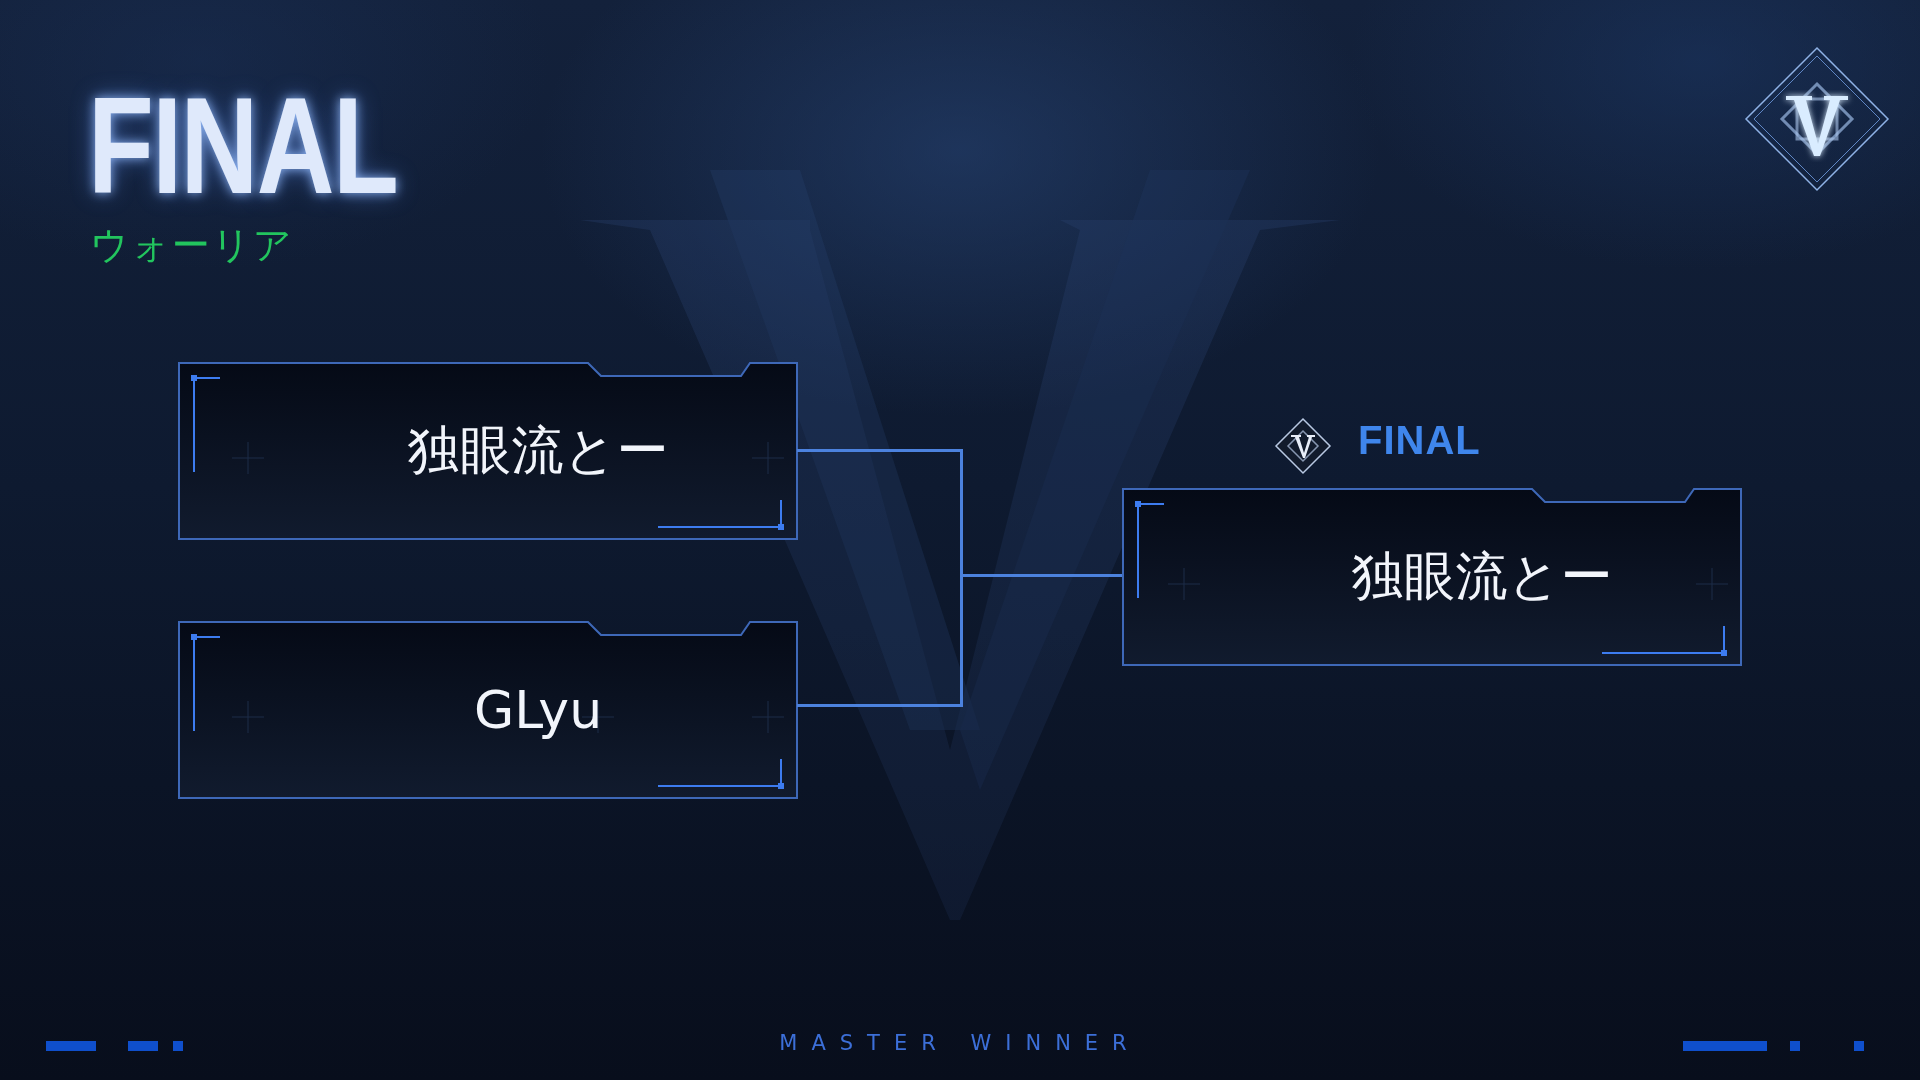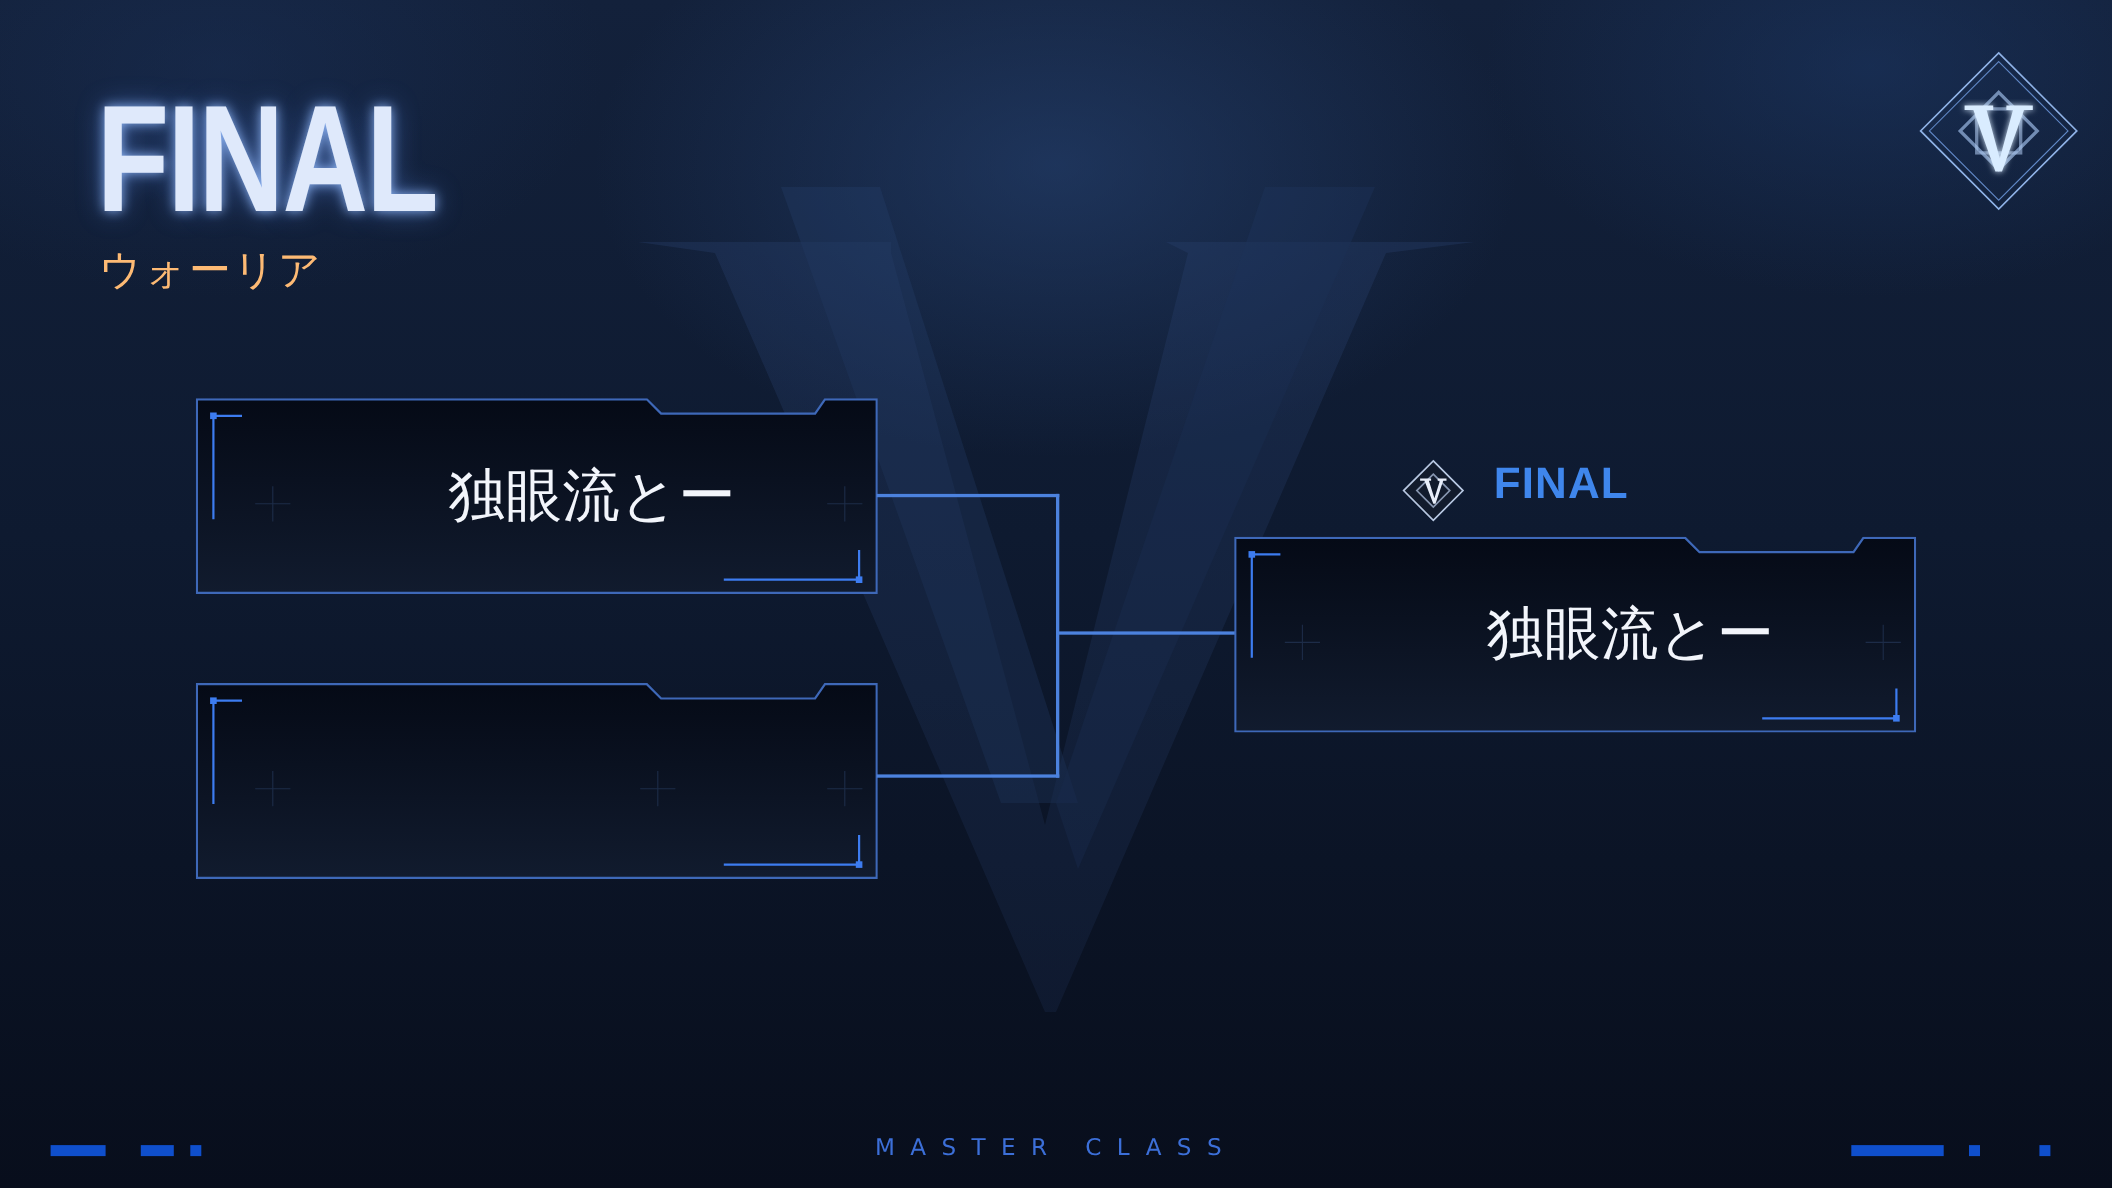"ウォーリア" .subtitle { color: #fdba74 -> #22c55e }
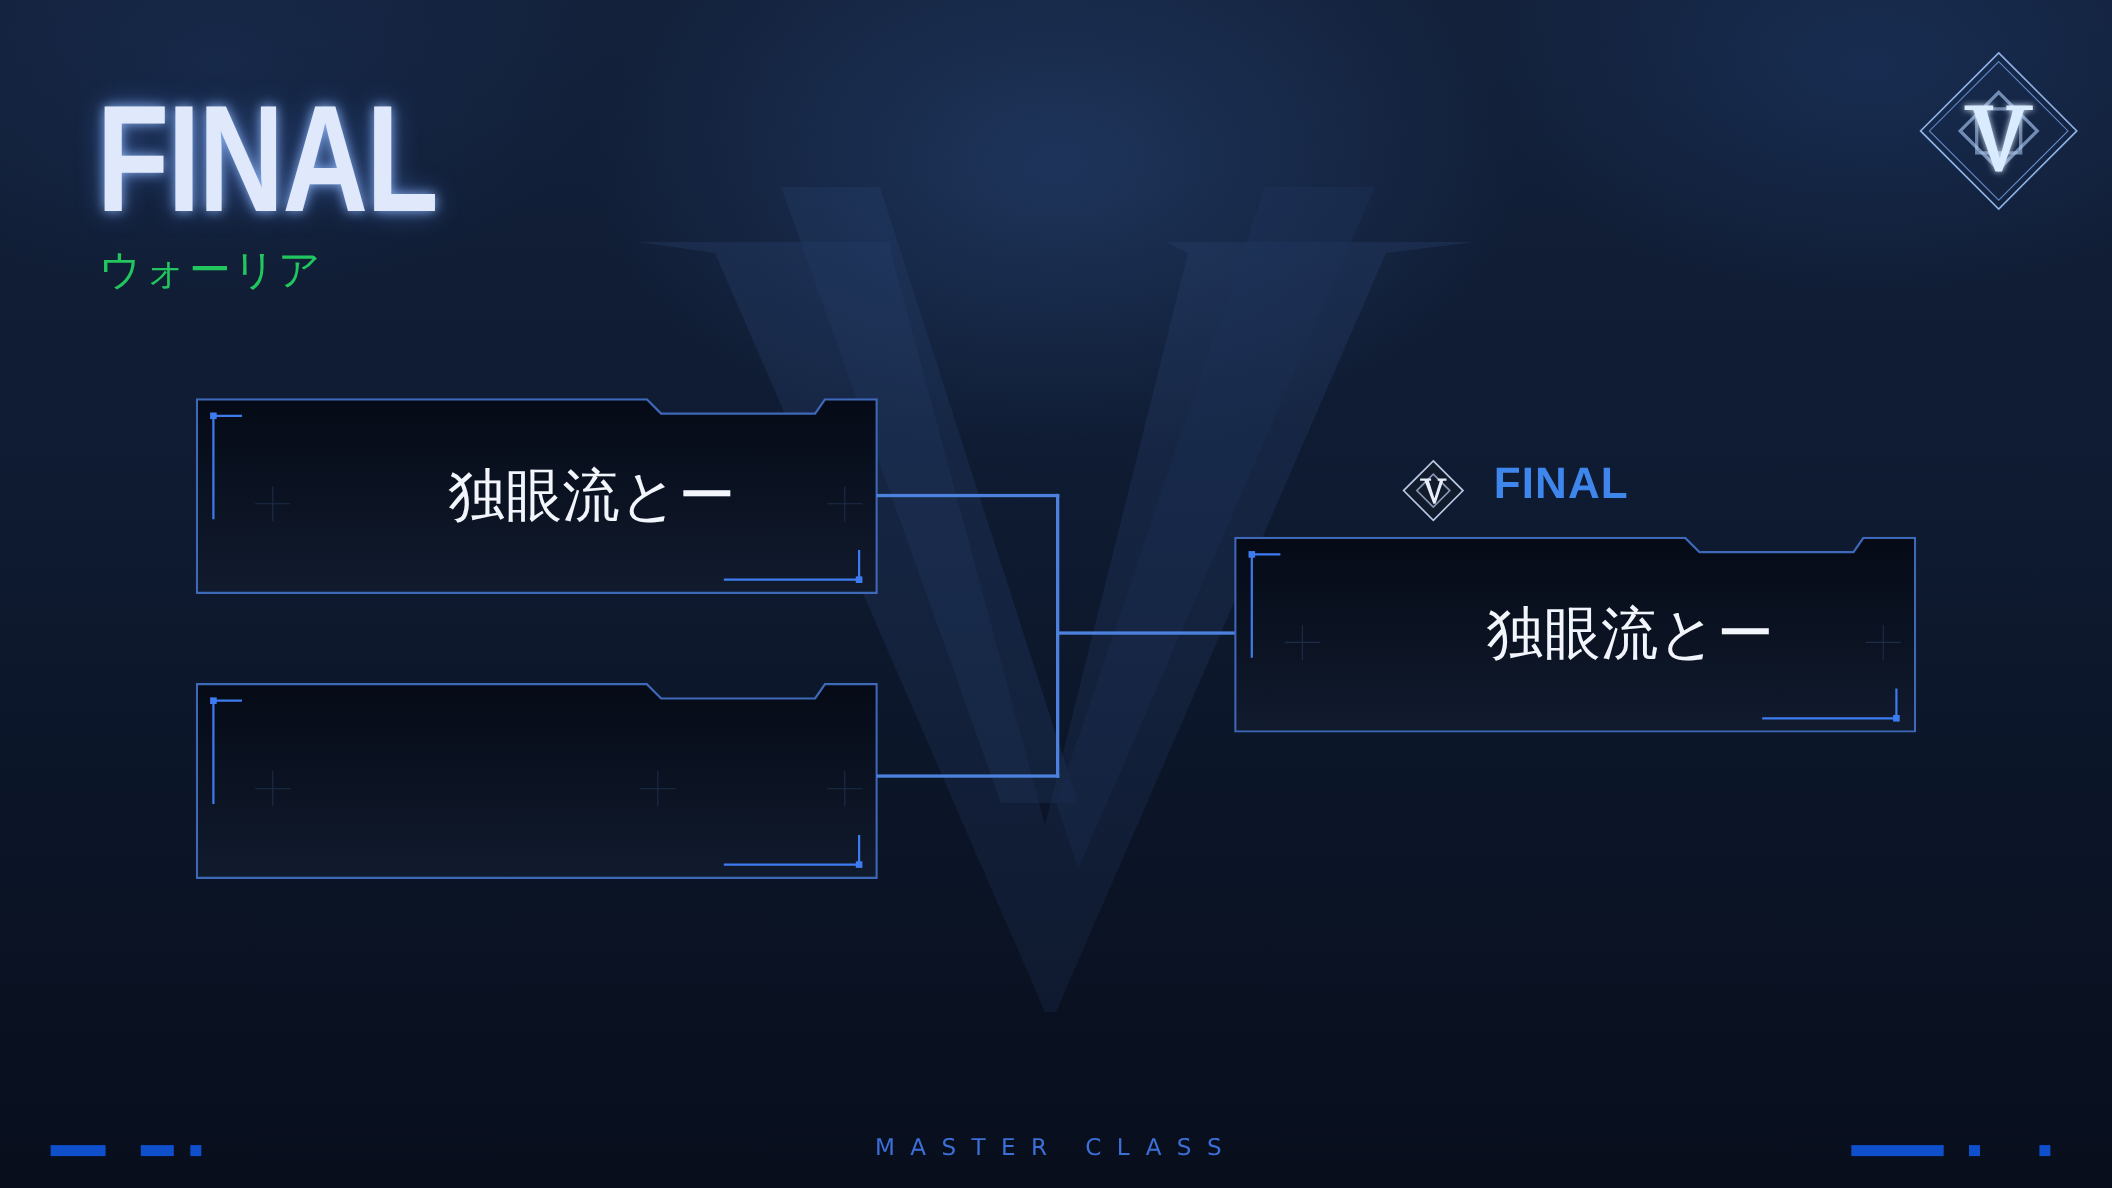"GLyu" div.name { html: none -> <div>GLyu</div> }
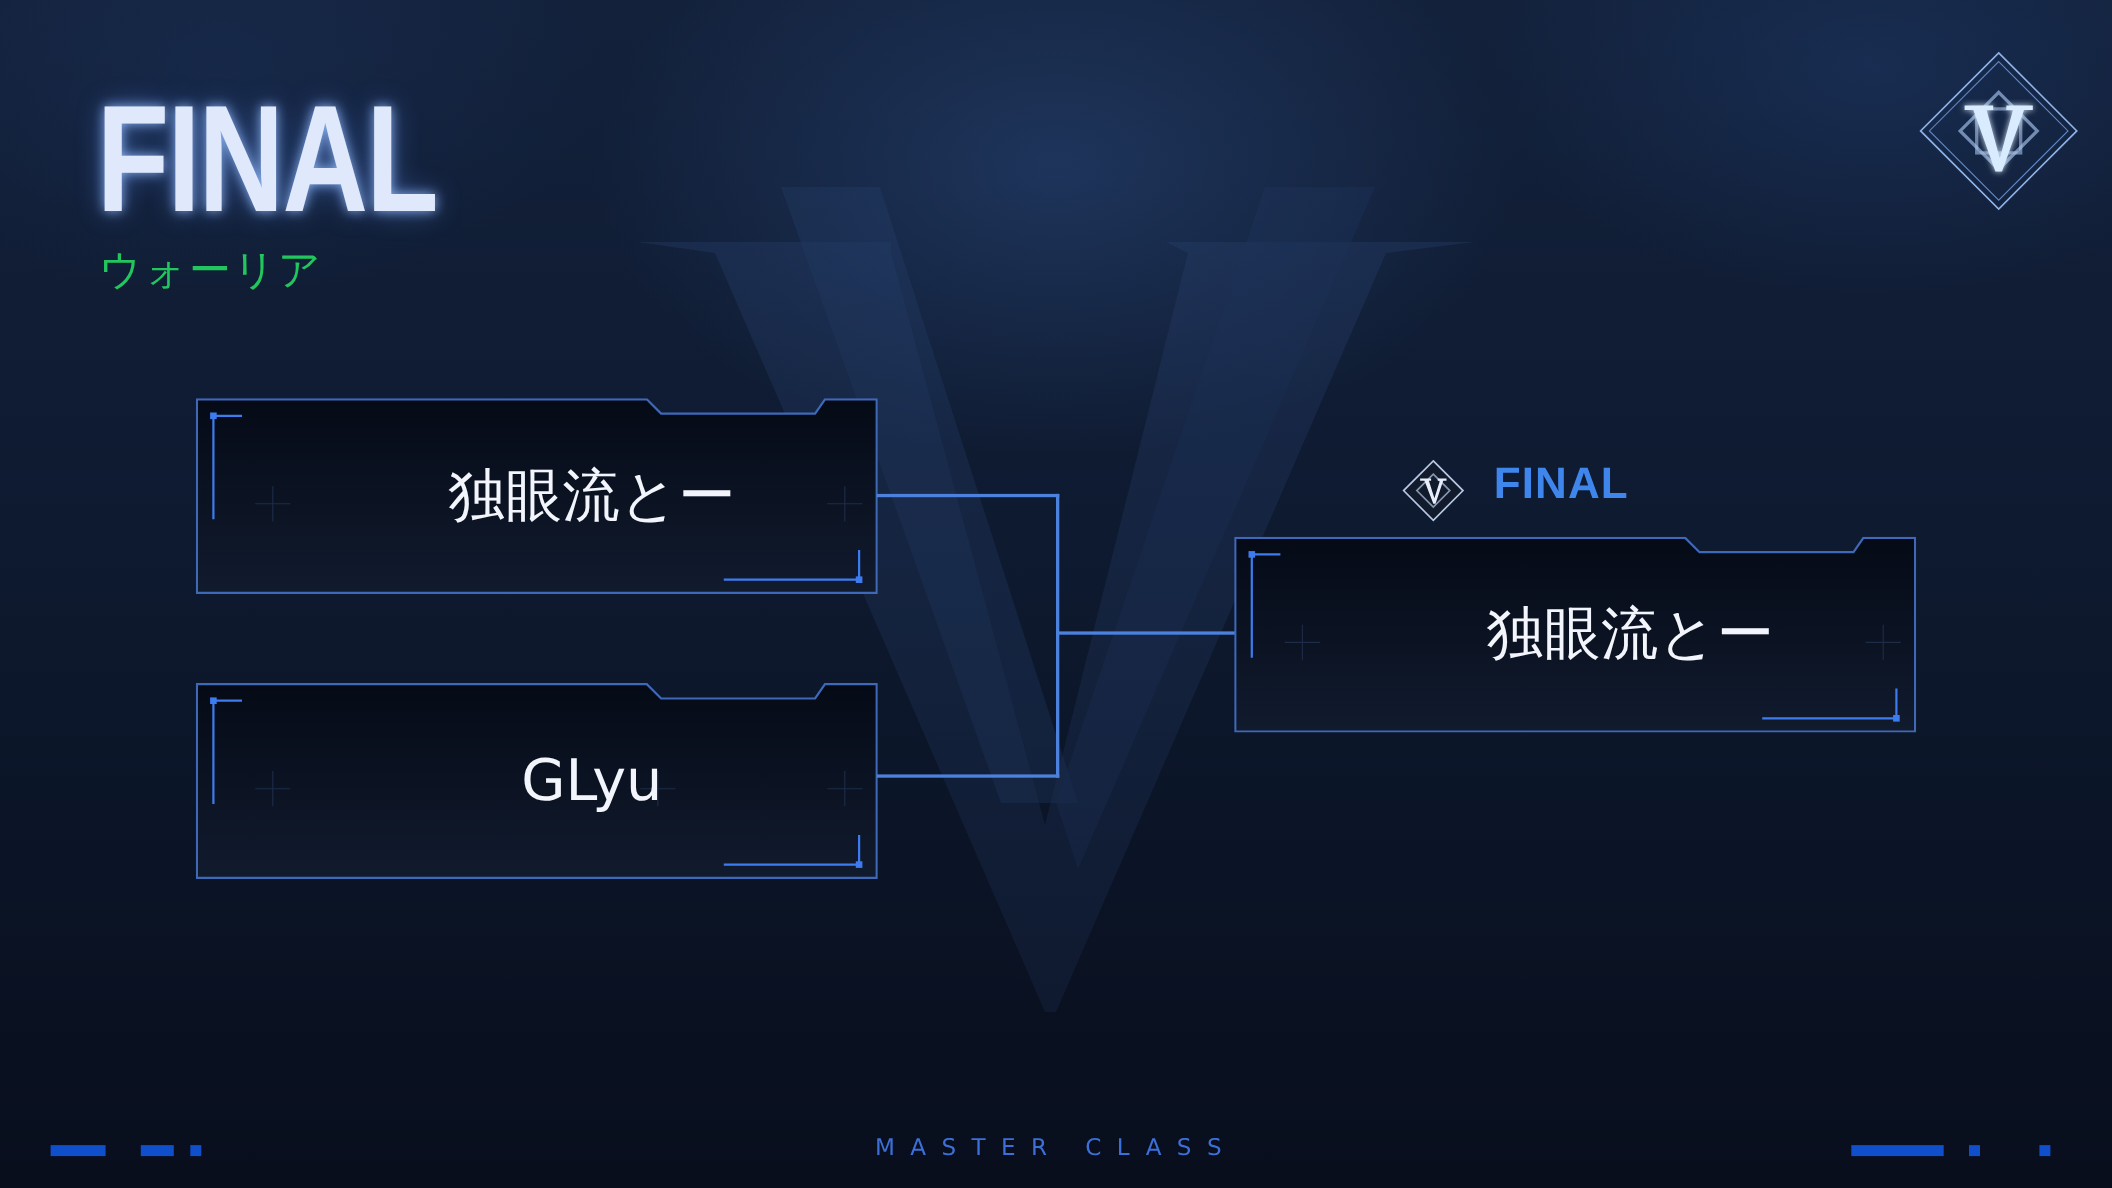"MASTER CLASS" div.footer-text { text: CLASS -> WINNER }
